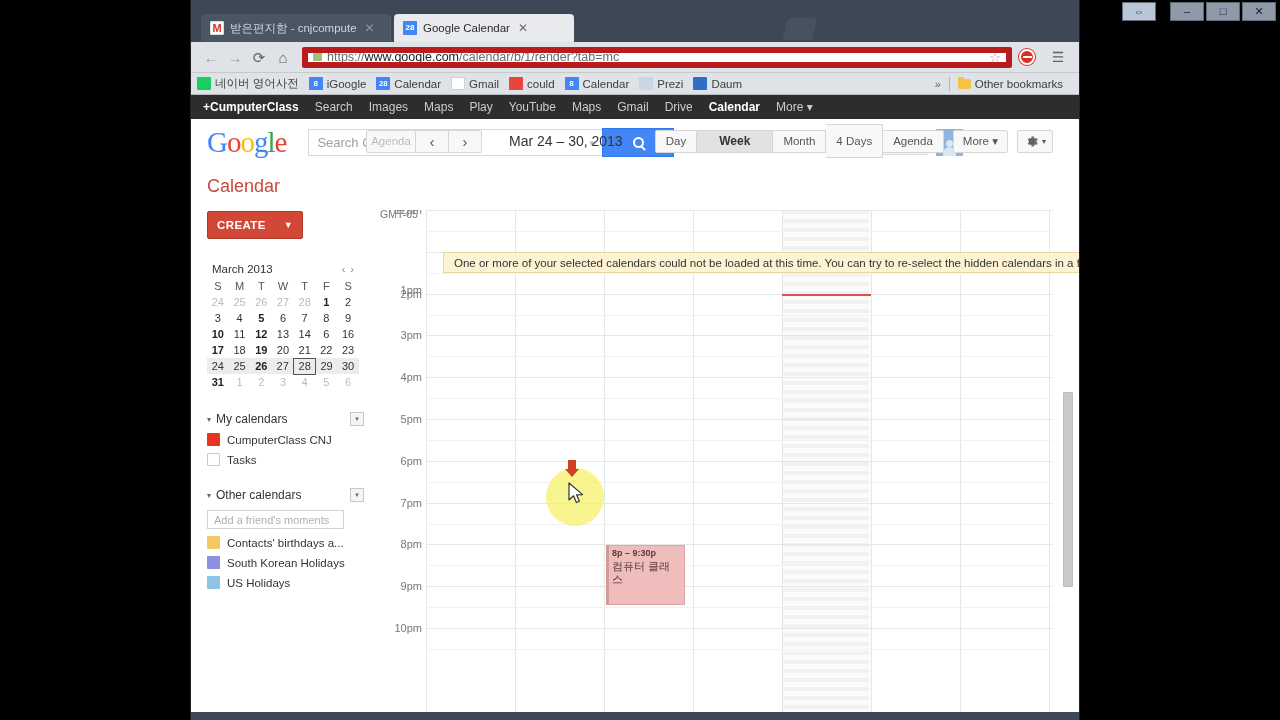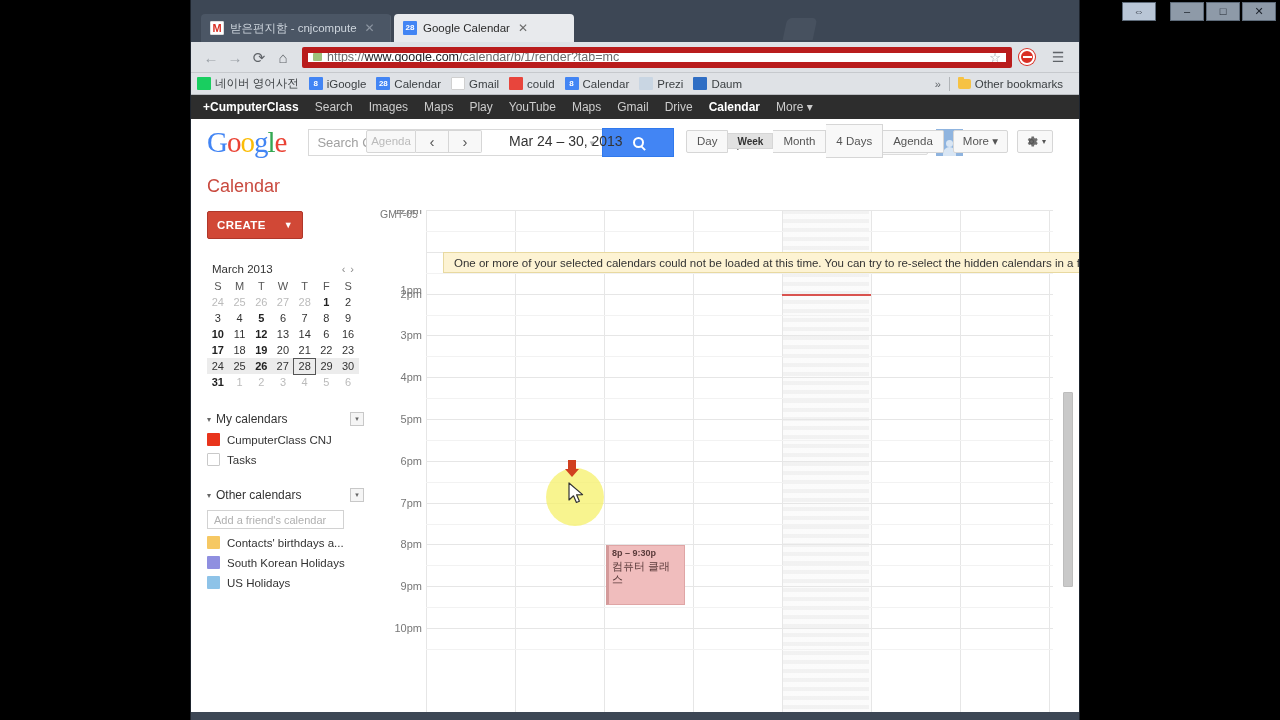"Week" div { font-size: 10px -> 12px; height: 16px -> 23px; padding: 0 9px -> 0 22px }
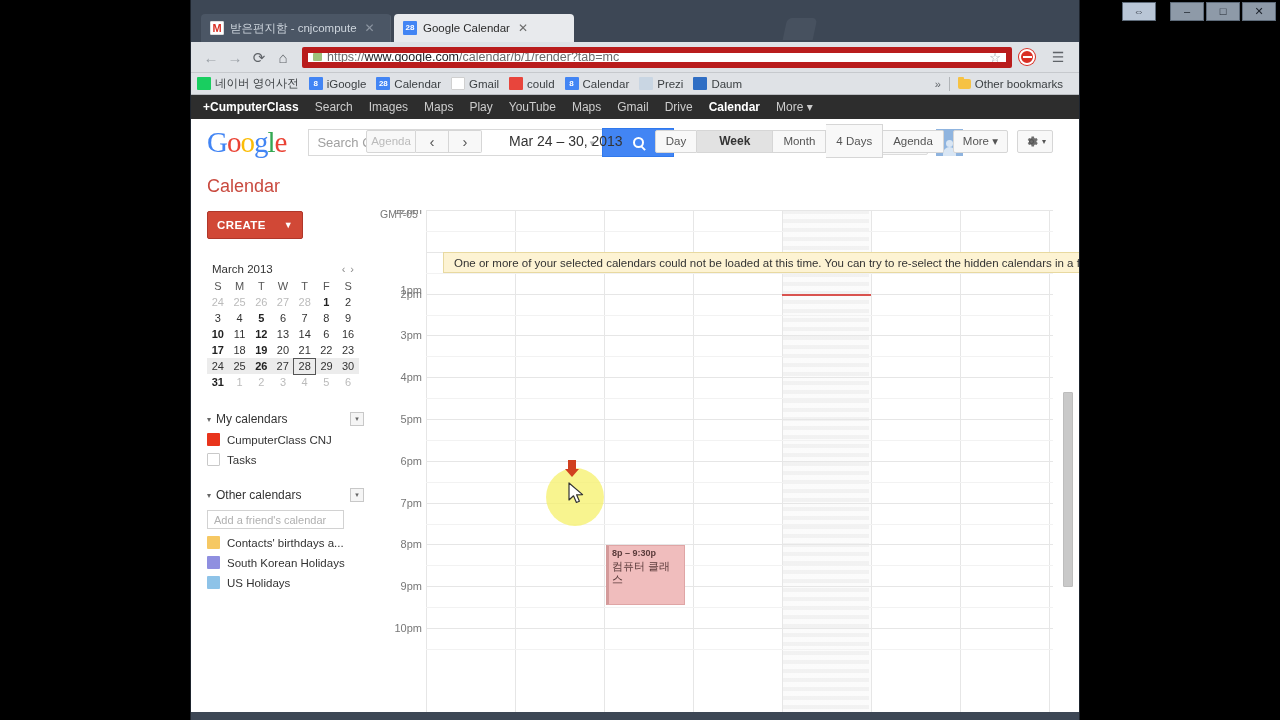"Add a friend's calendar" span { text: calendar -> moments }
